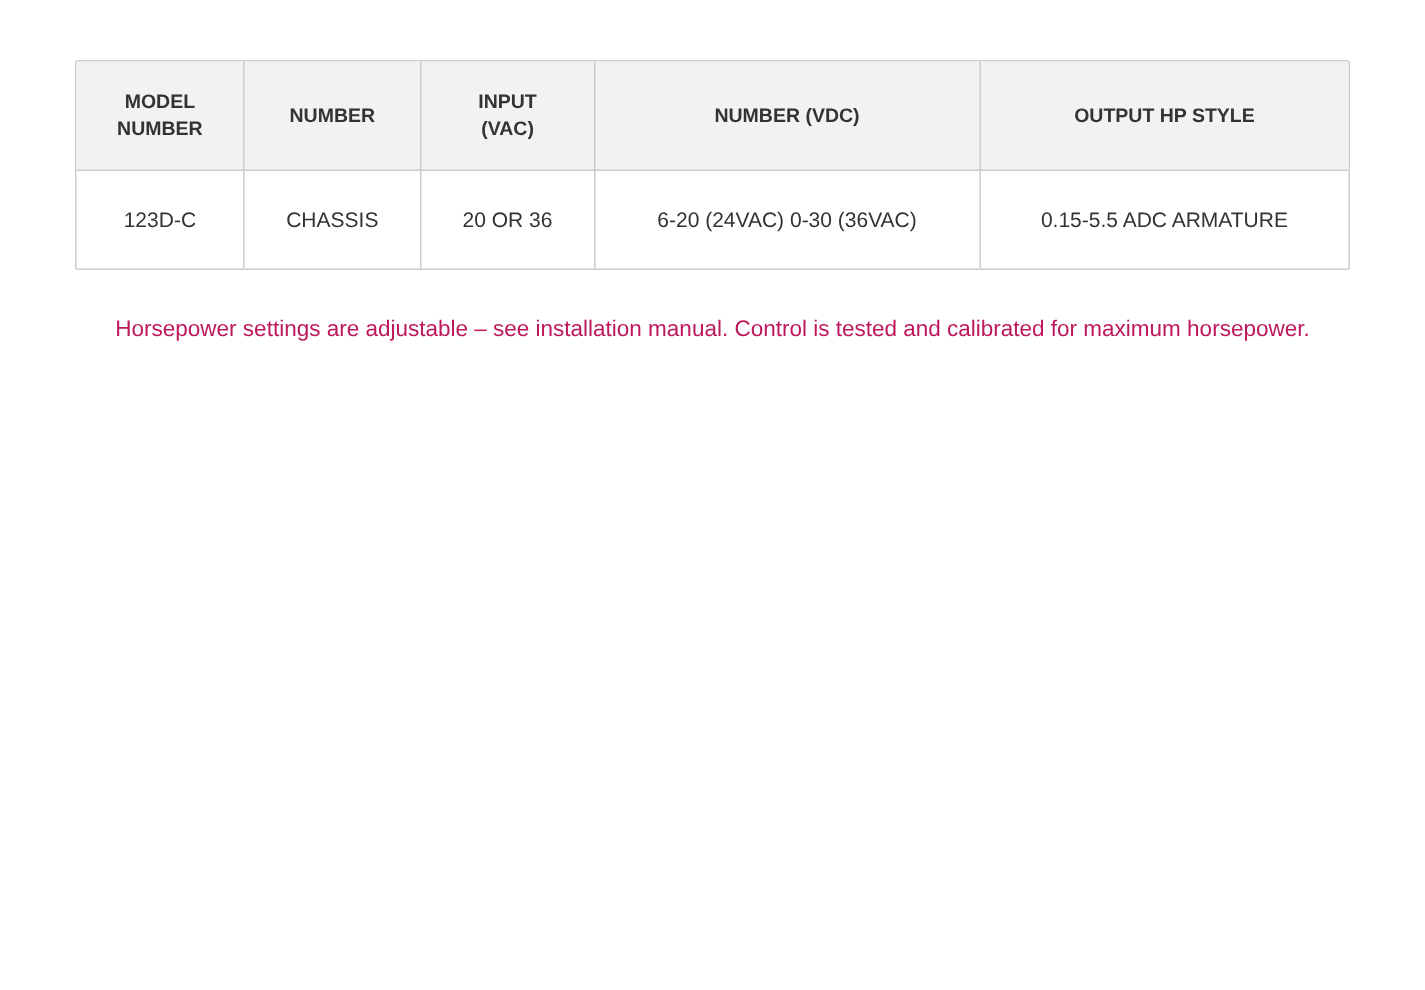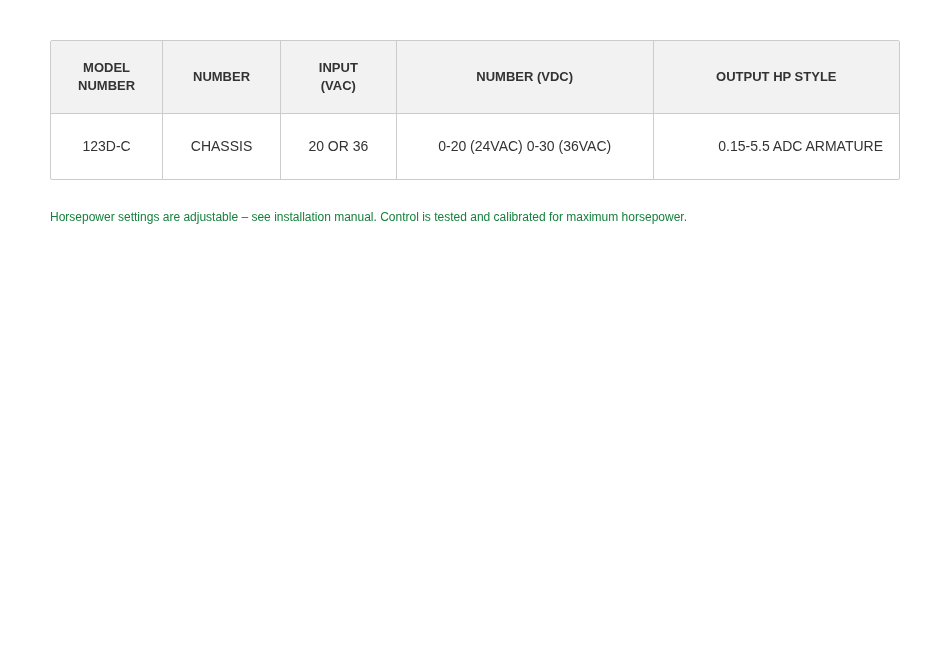"0-20 (24VAC) 0-30 (36VAC)" td { text: 0-20 -> 6-20 }
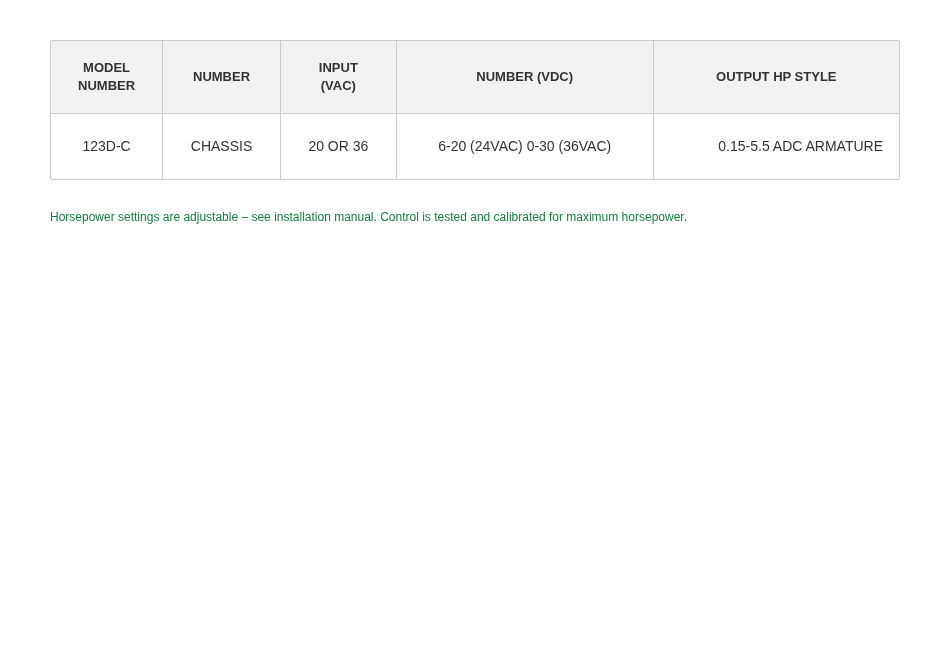"0.15-5.5 ADC ARMATURE" .td-left { text-align: right -> center }
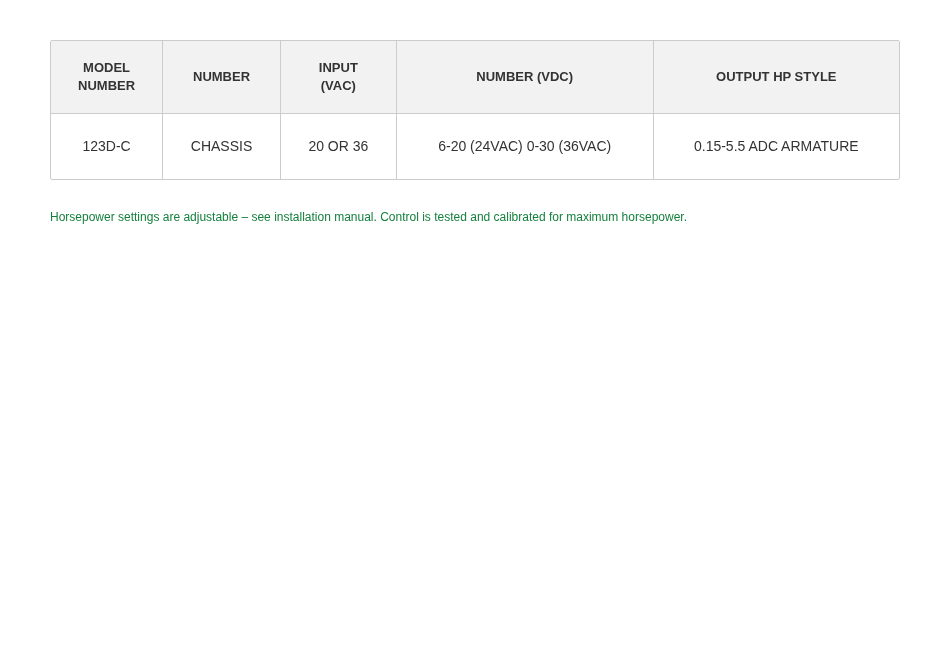"Horsepower settings are adjustable –" .footnote { color: #15803d -> #be185d; font-size: 12px -> 15px; text-align: none -> center }
